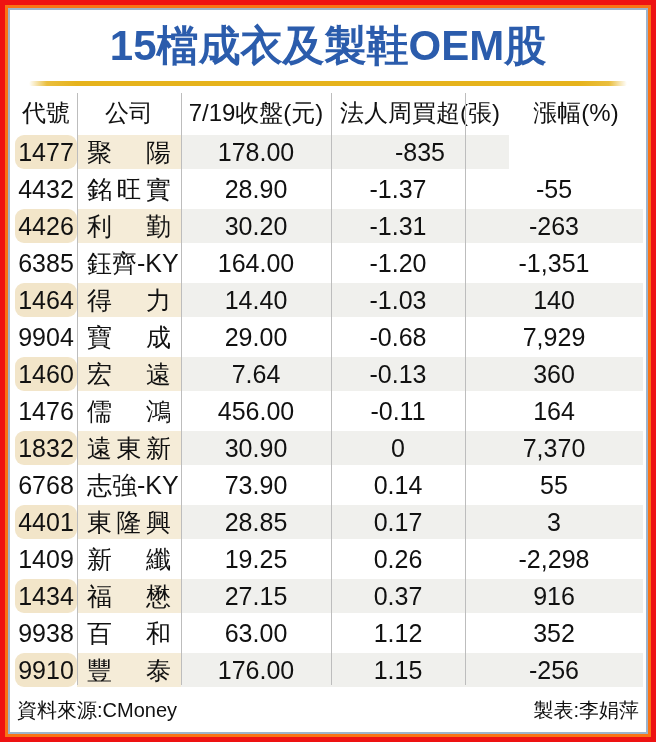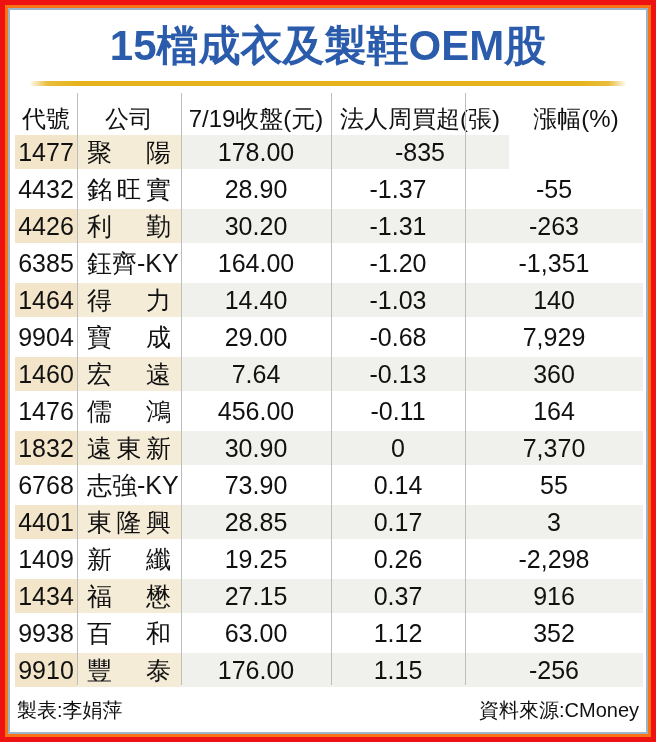"代號" .thead { align-items: flex-end -> center }
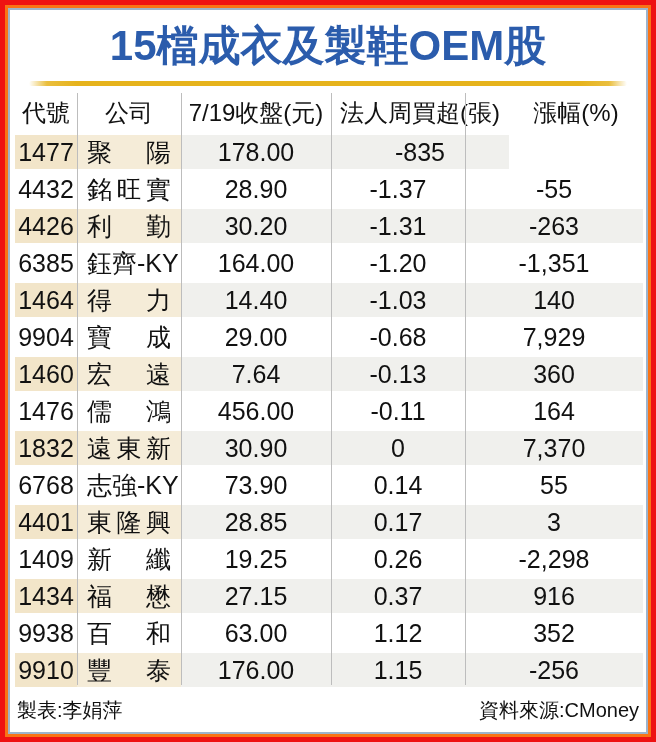"1477" .row.striped .c1 { border-radius: none -> 9px }
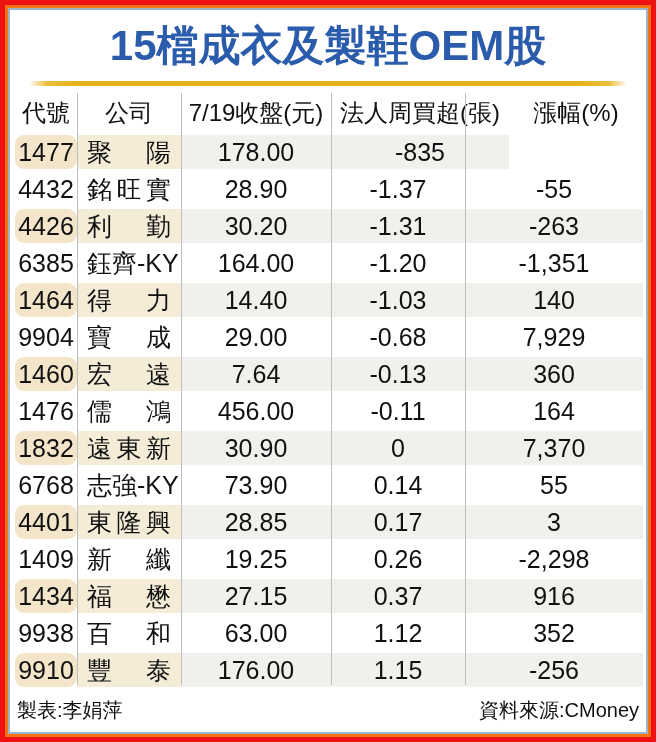"製表:李娟萍" span { order: before "資料來源:CMoney" -> after "資料來源:CMoney" }
